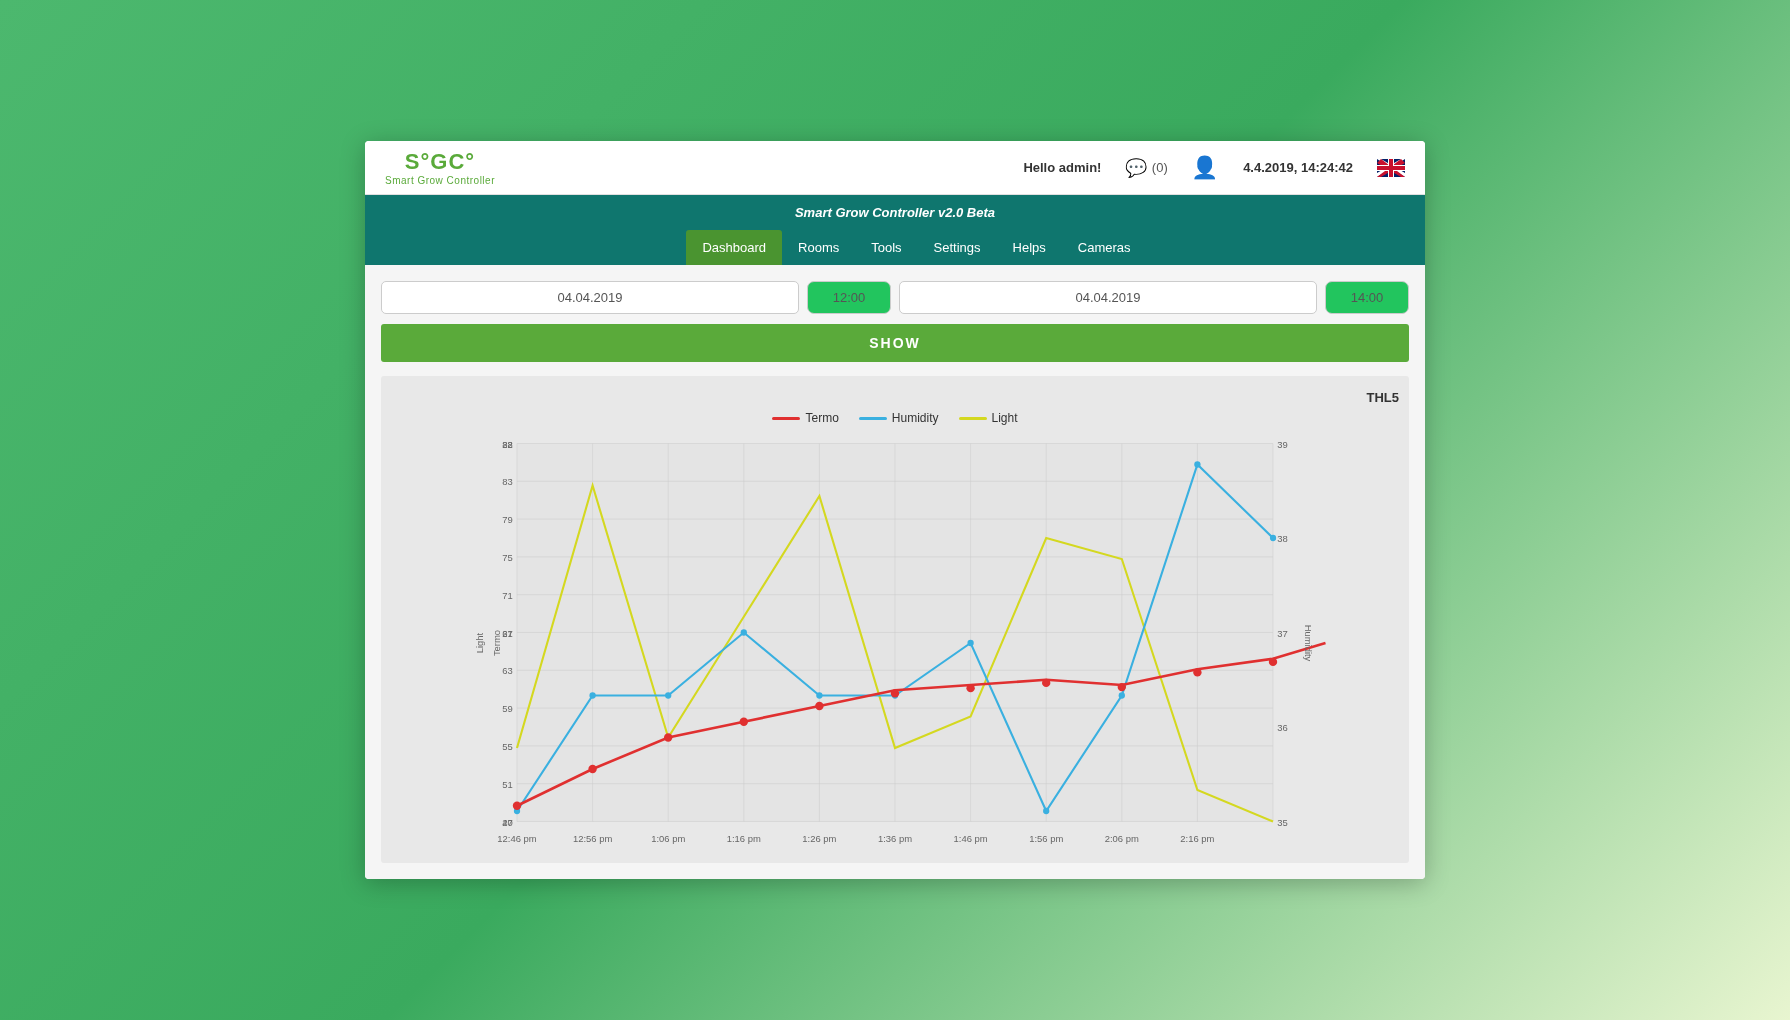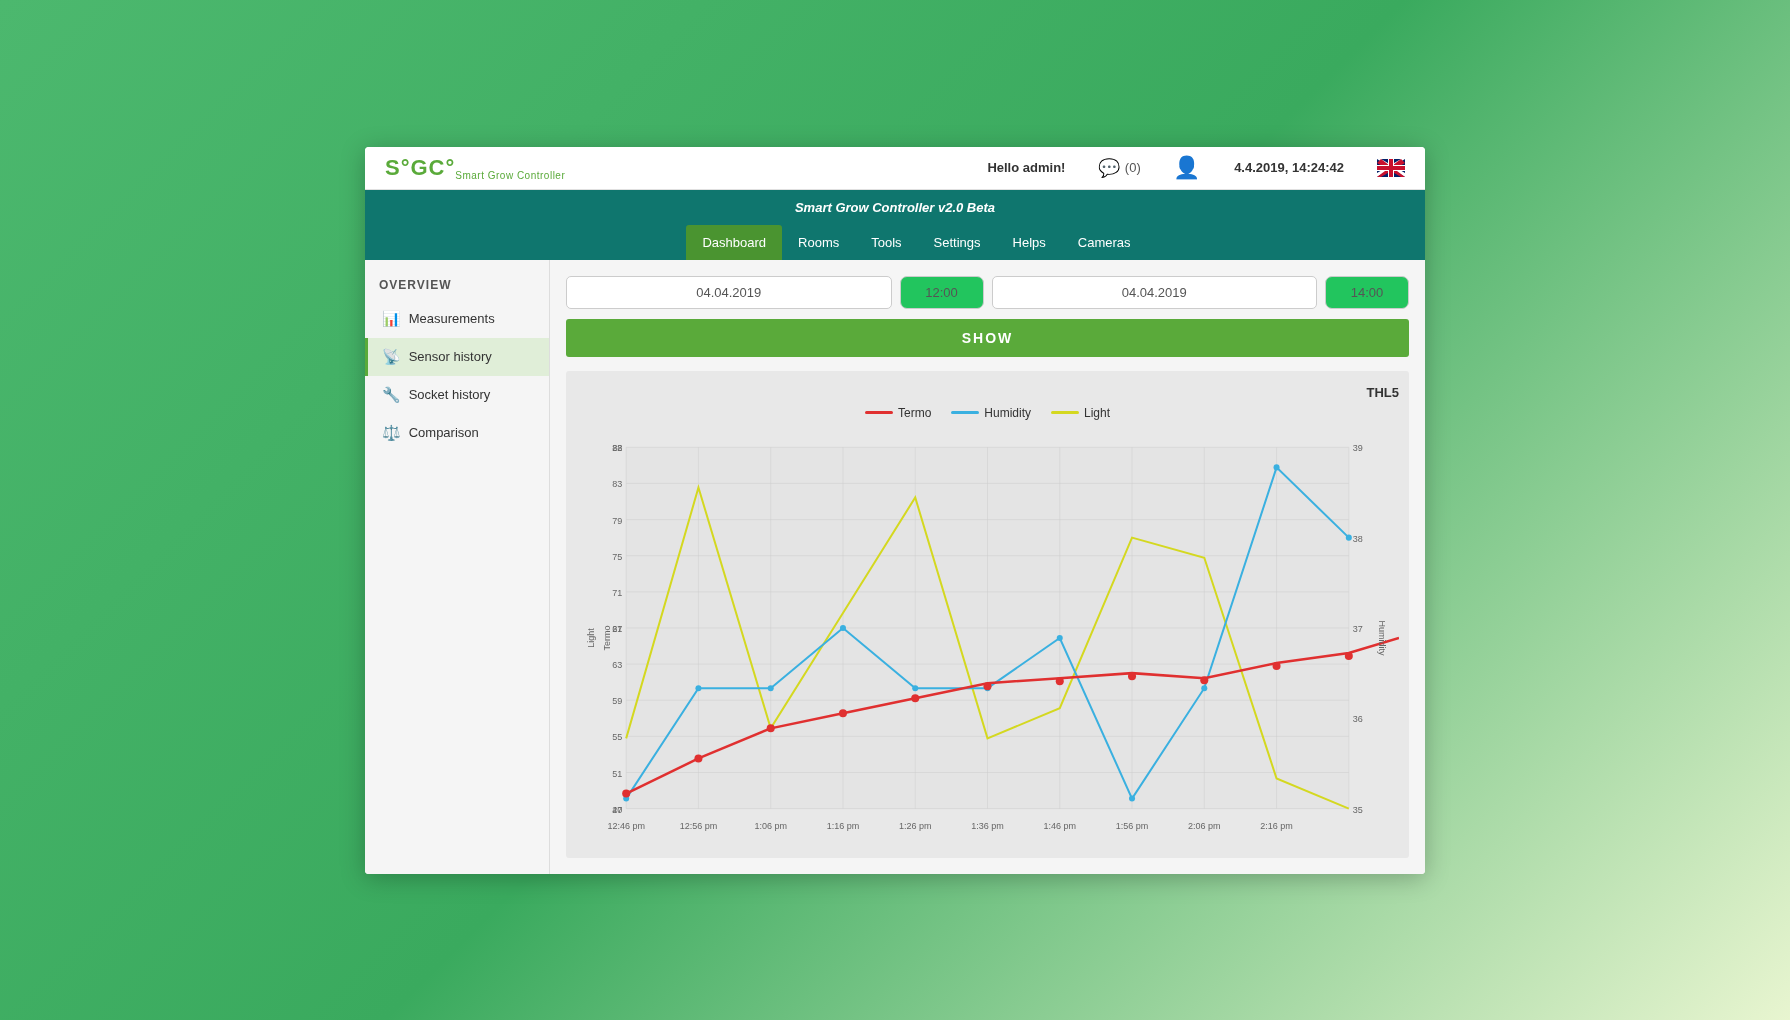"S°GC°" .logo-area { align-items: flex-end -> center; flex-direction: row -> column }
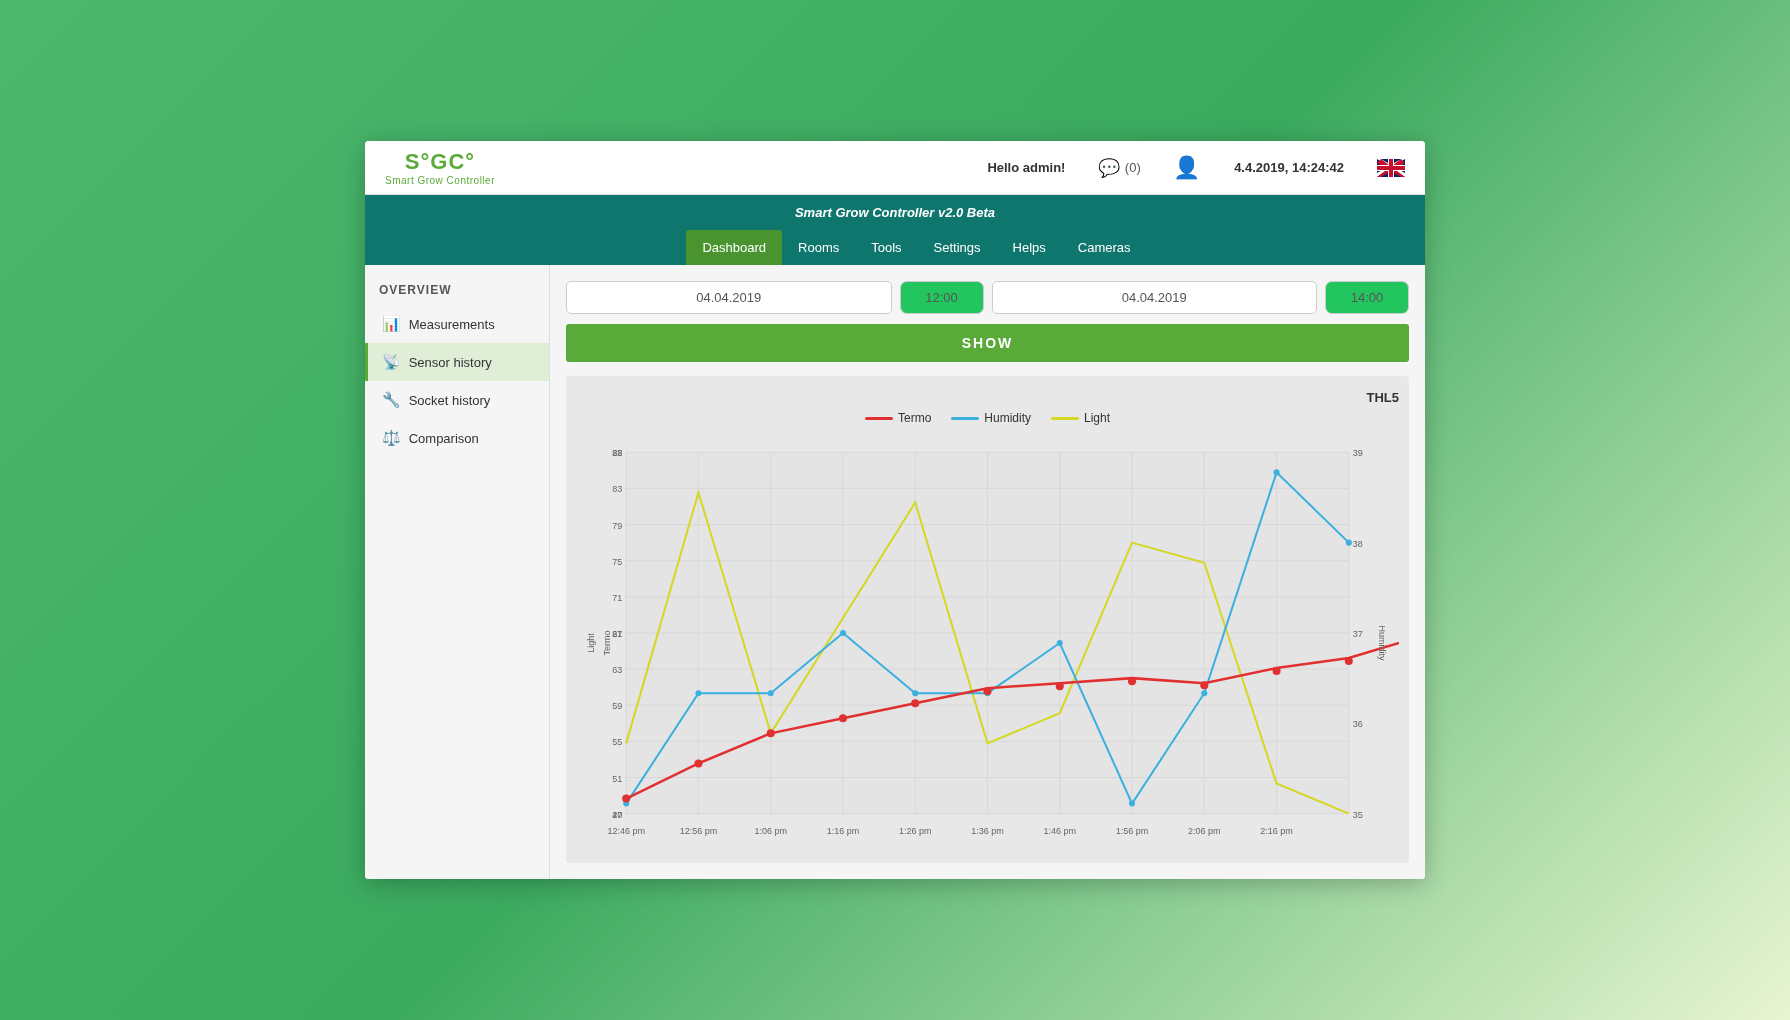"Hello admin!" .header-right { gap: 33px -> 24px }
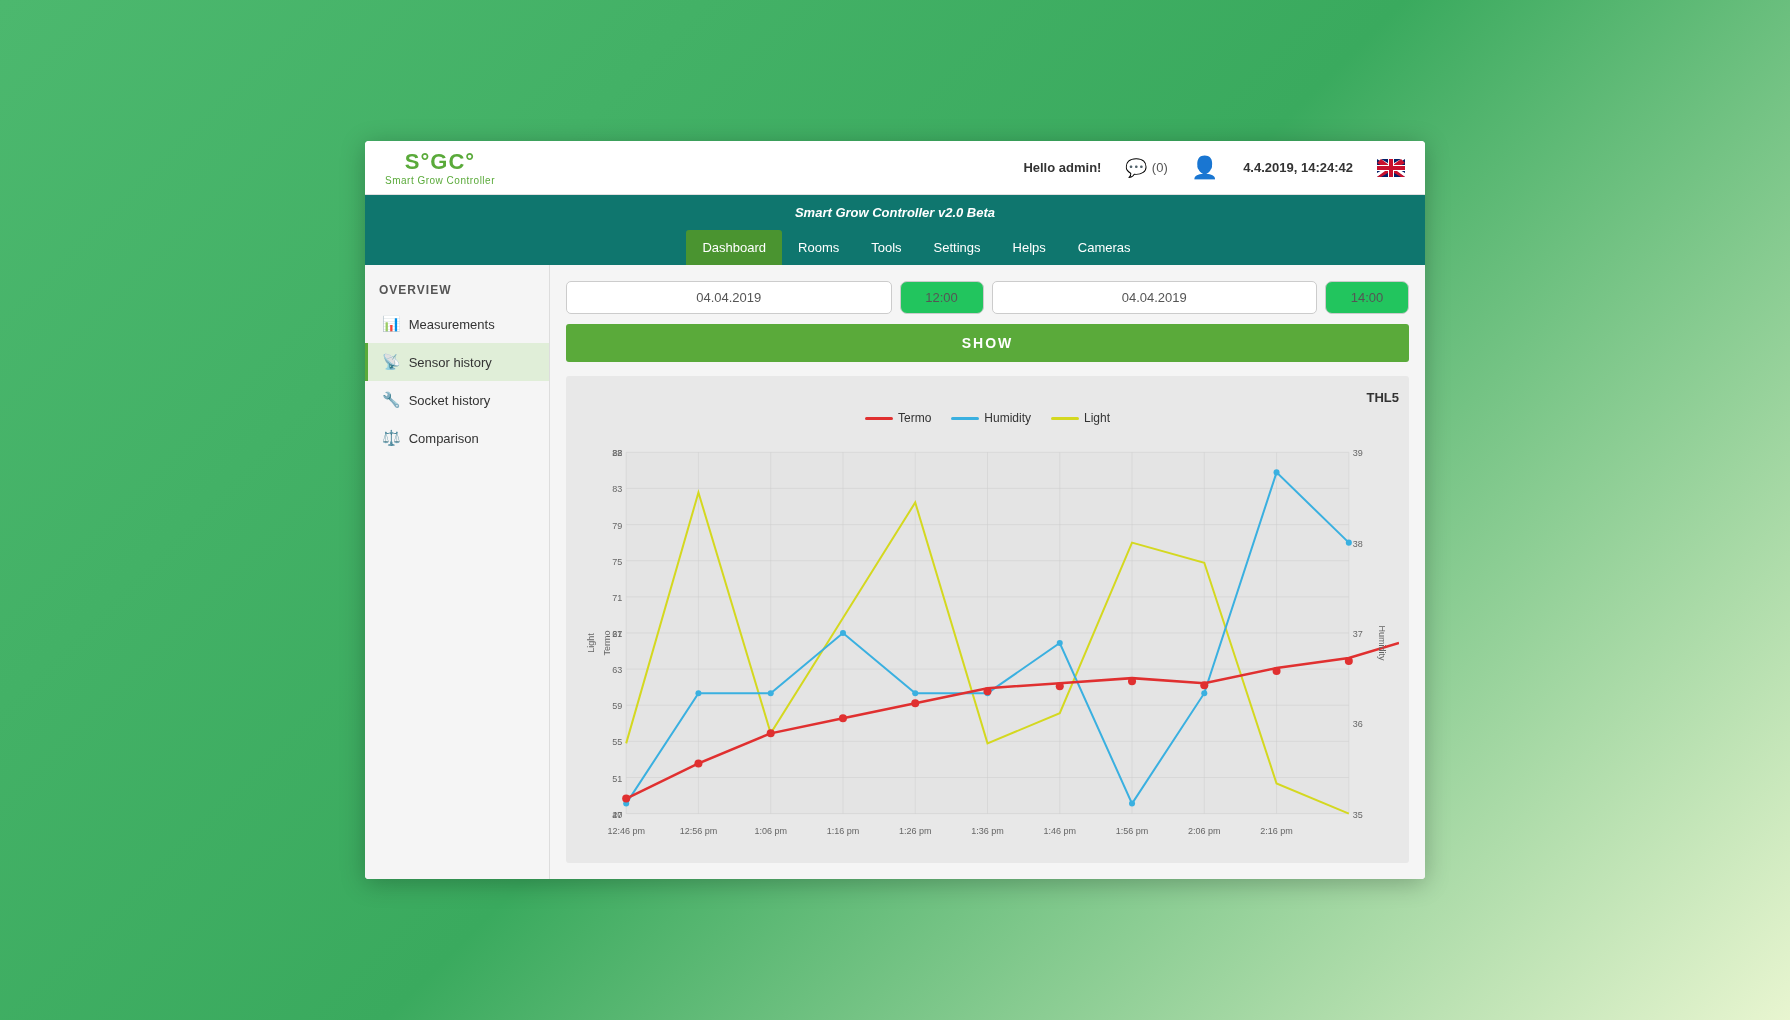"OVERVIEW" aside.sidebar { html: <aside> <div>OVERVIEW</div> <div> <span>📊</span> <span>Measurements</span> </div> <div> <span>📡</span> <span>Sensor history</span> </div> <div> <span>🔧</span> <span>Socket history</span> </div> <div> <span>⚖️</span> <span>Comparison</span> </div> </aside> -> none }
